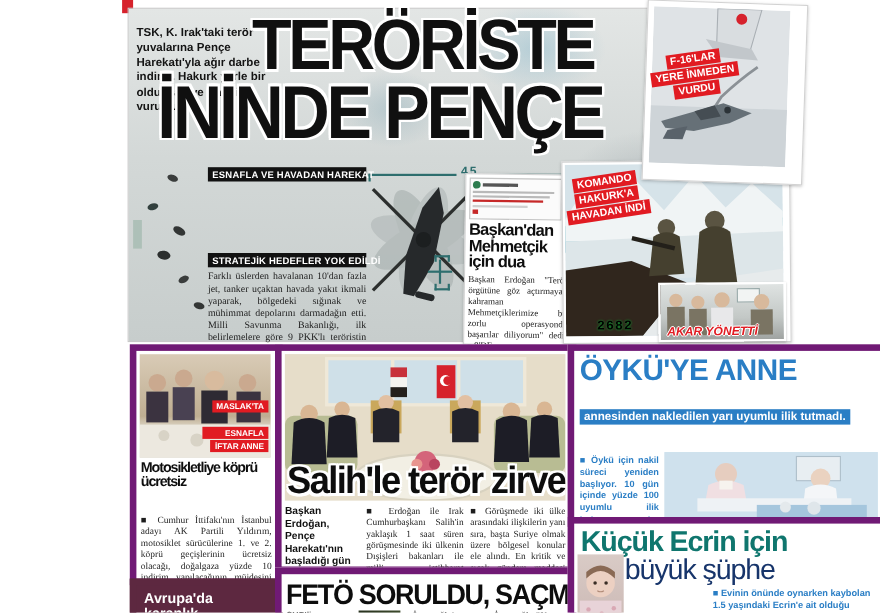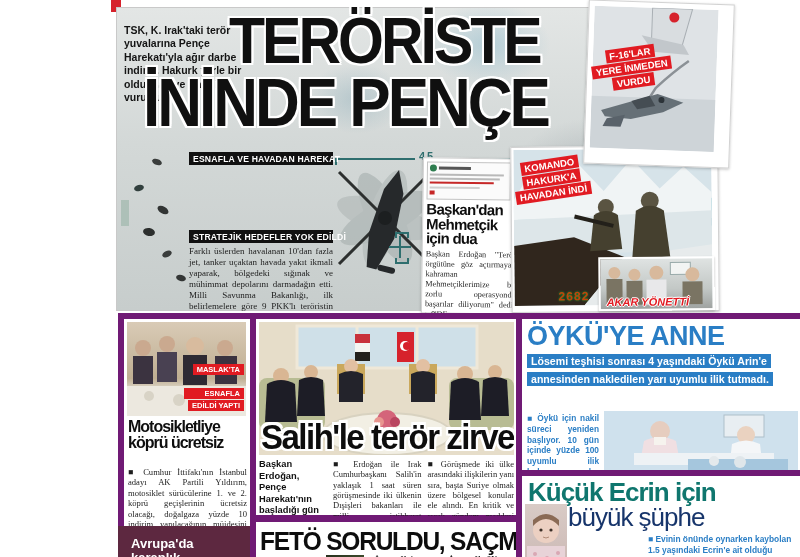"2682" div.abs { color: #c2410c -> #000000; font-family: none -> Liberation Mono, monospace; left: 46px -> 30px }
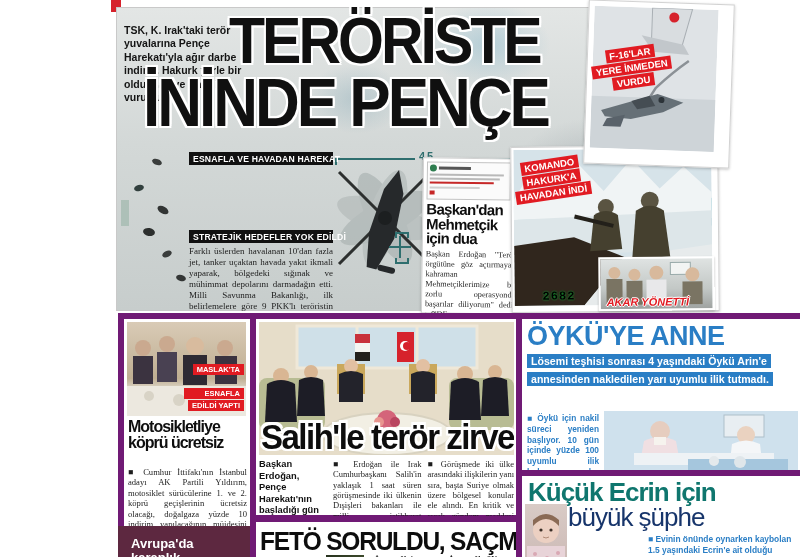"Lösemi teşhisi sonrası 4 yaşındaki" span.subchip { html: <span>Lösemi teşhisi sonrası 4 yaşındaki Öykü Arin'e</span> -> none }
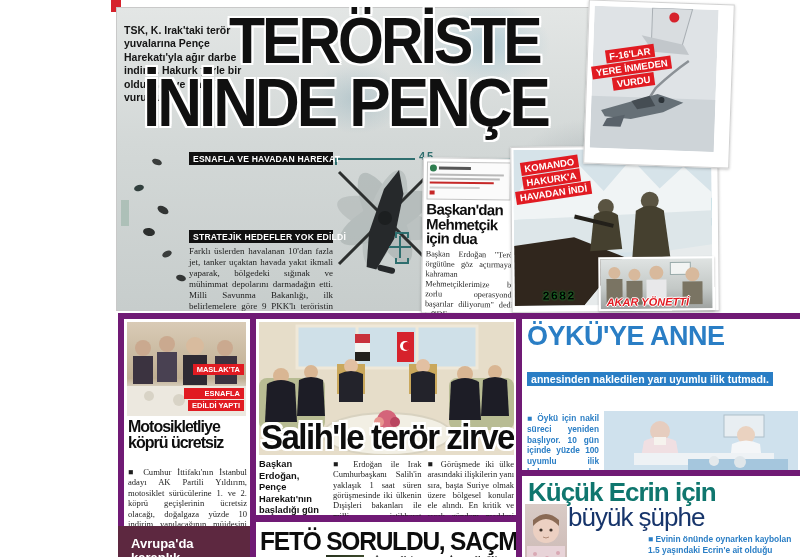"EDİLDİ YAPTI" span.chip { text: EDİLDİ YAPTI -> İFTAR ANNE }
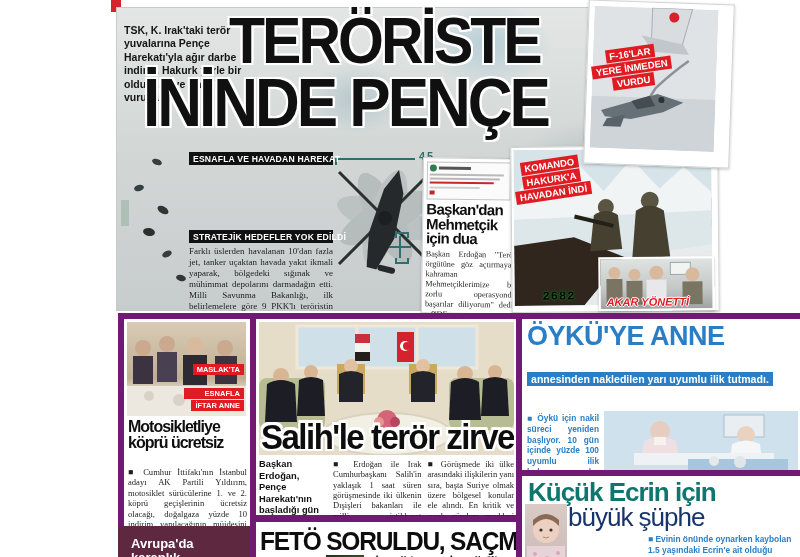"Motosikletliye köprü ücretsiz" div.abs { font-size: 16px -> 13px }
